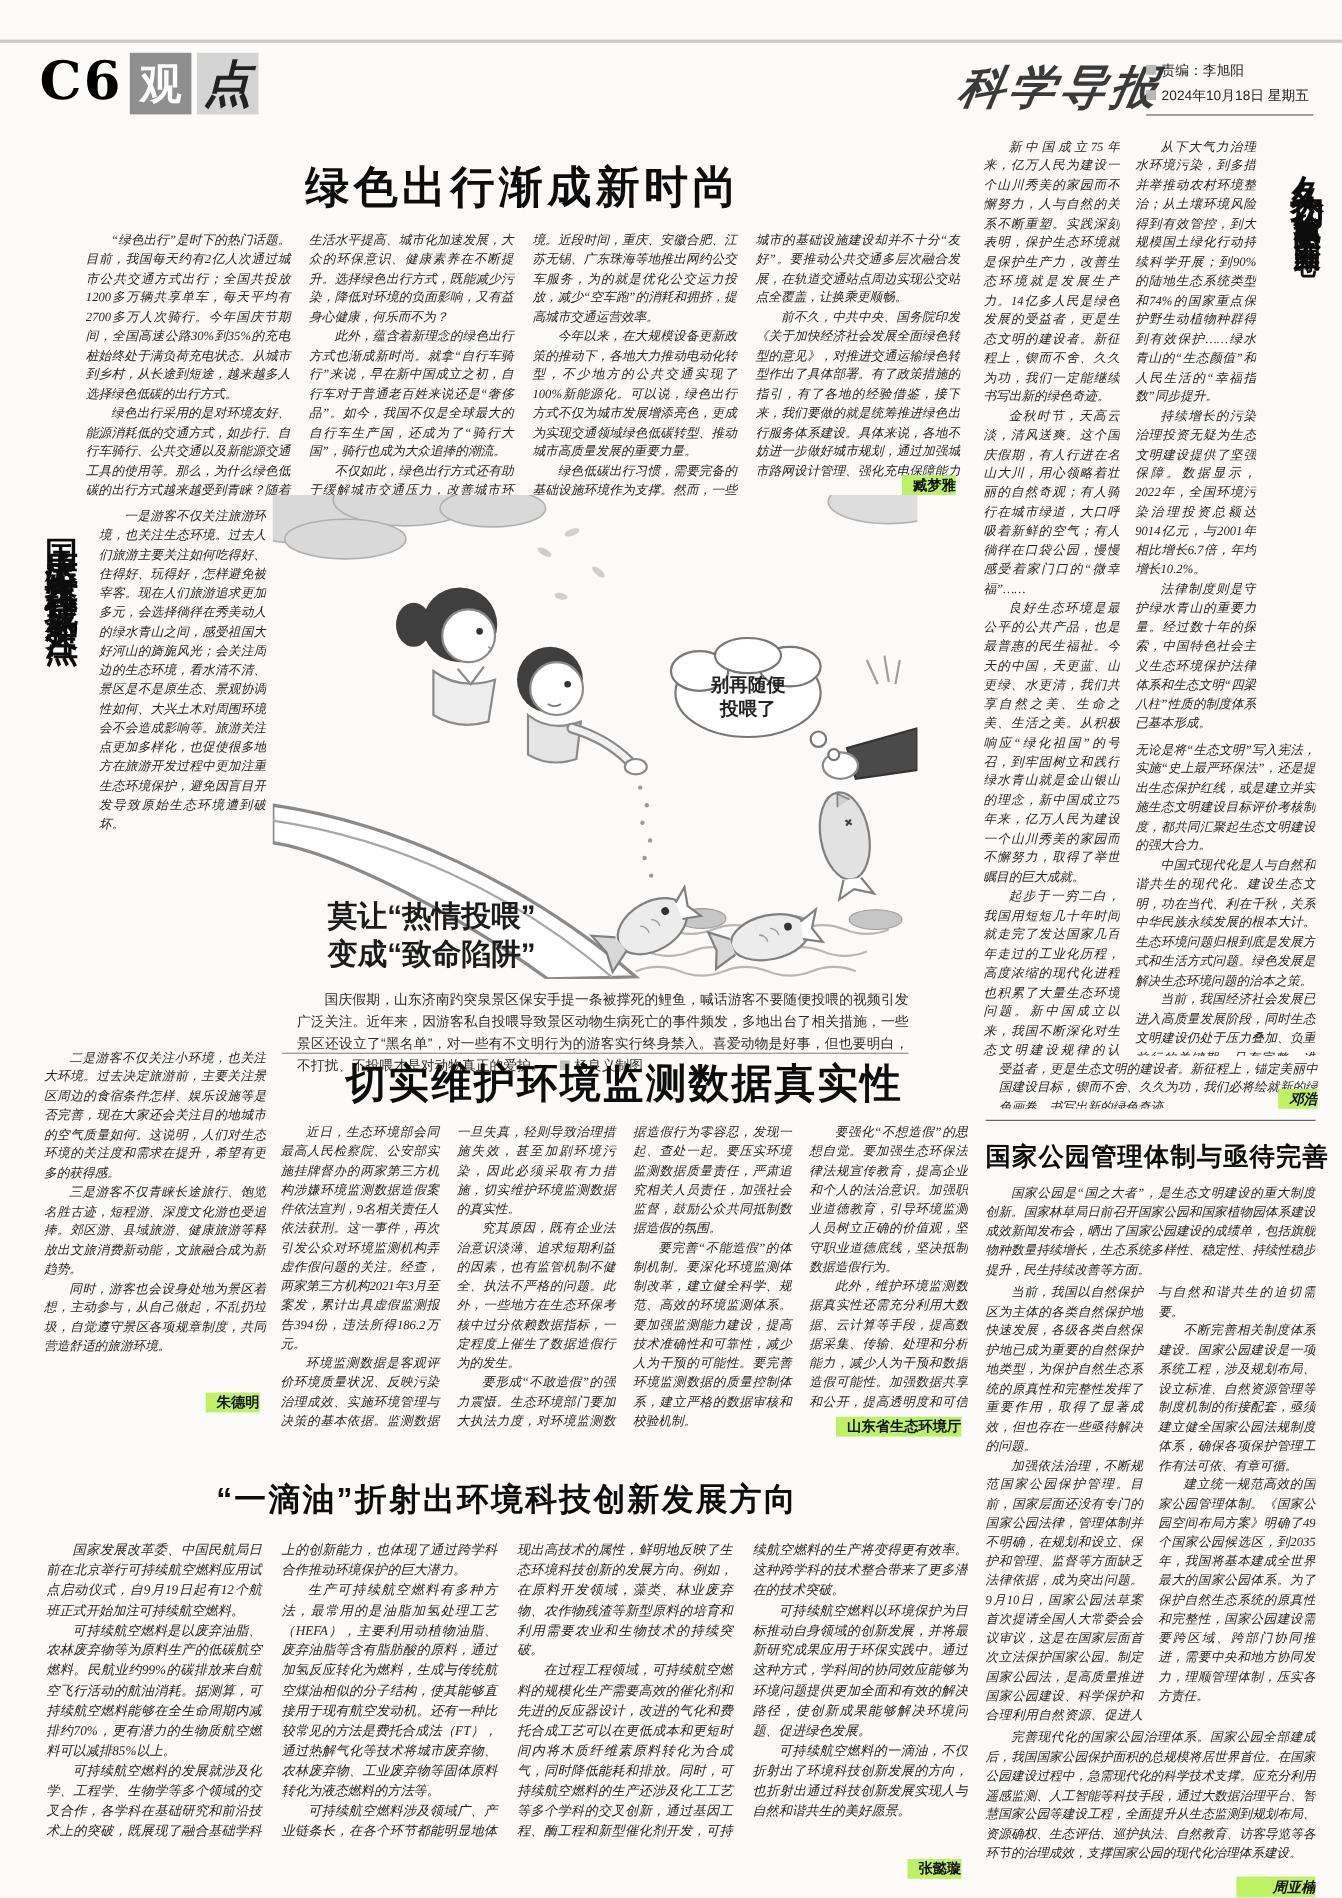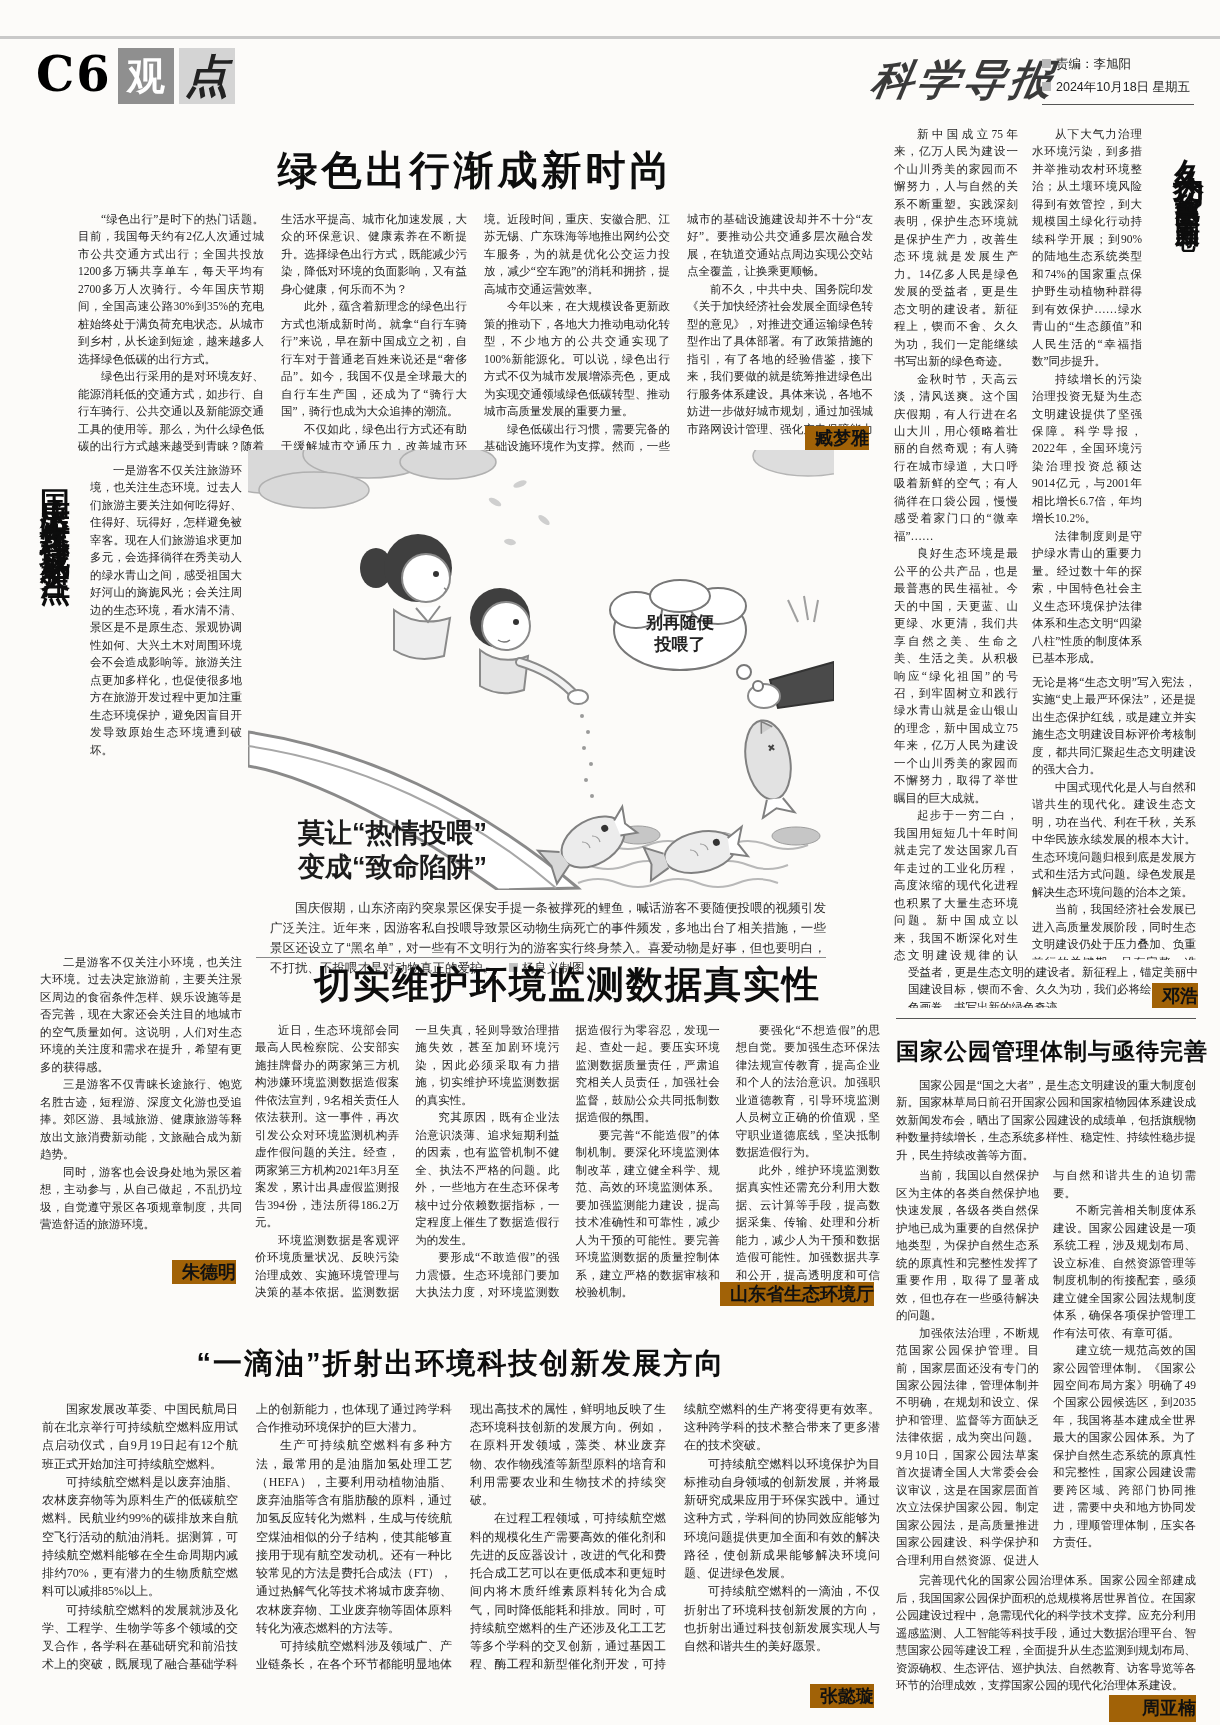"新中国成立75年来，亿万人民为建设一个山川秀美的家园而不懈努力，人与自然的关系不" .bodytext { font-style: none -> italic }
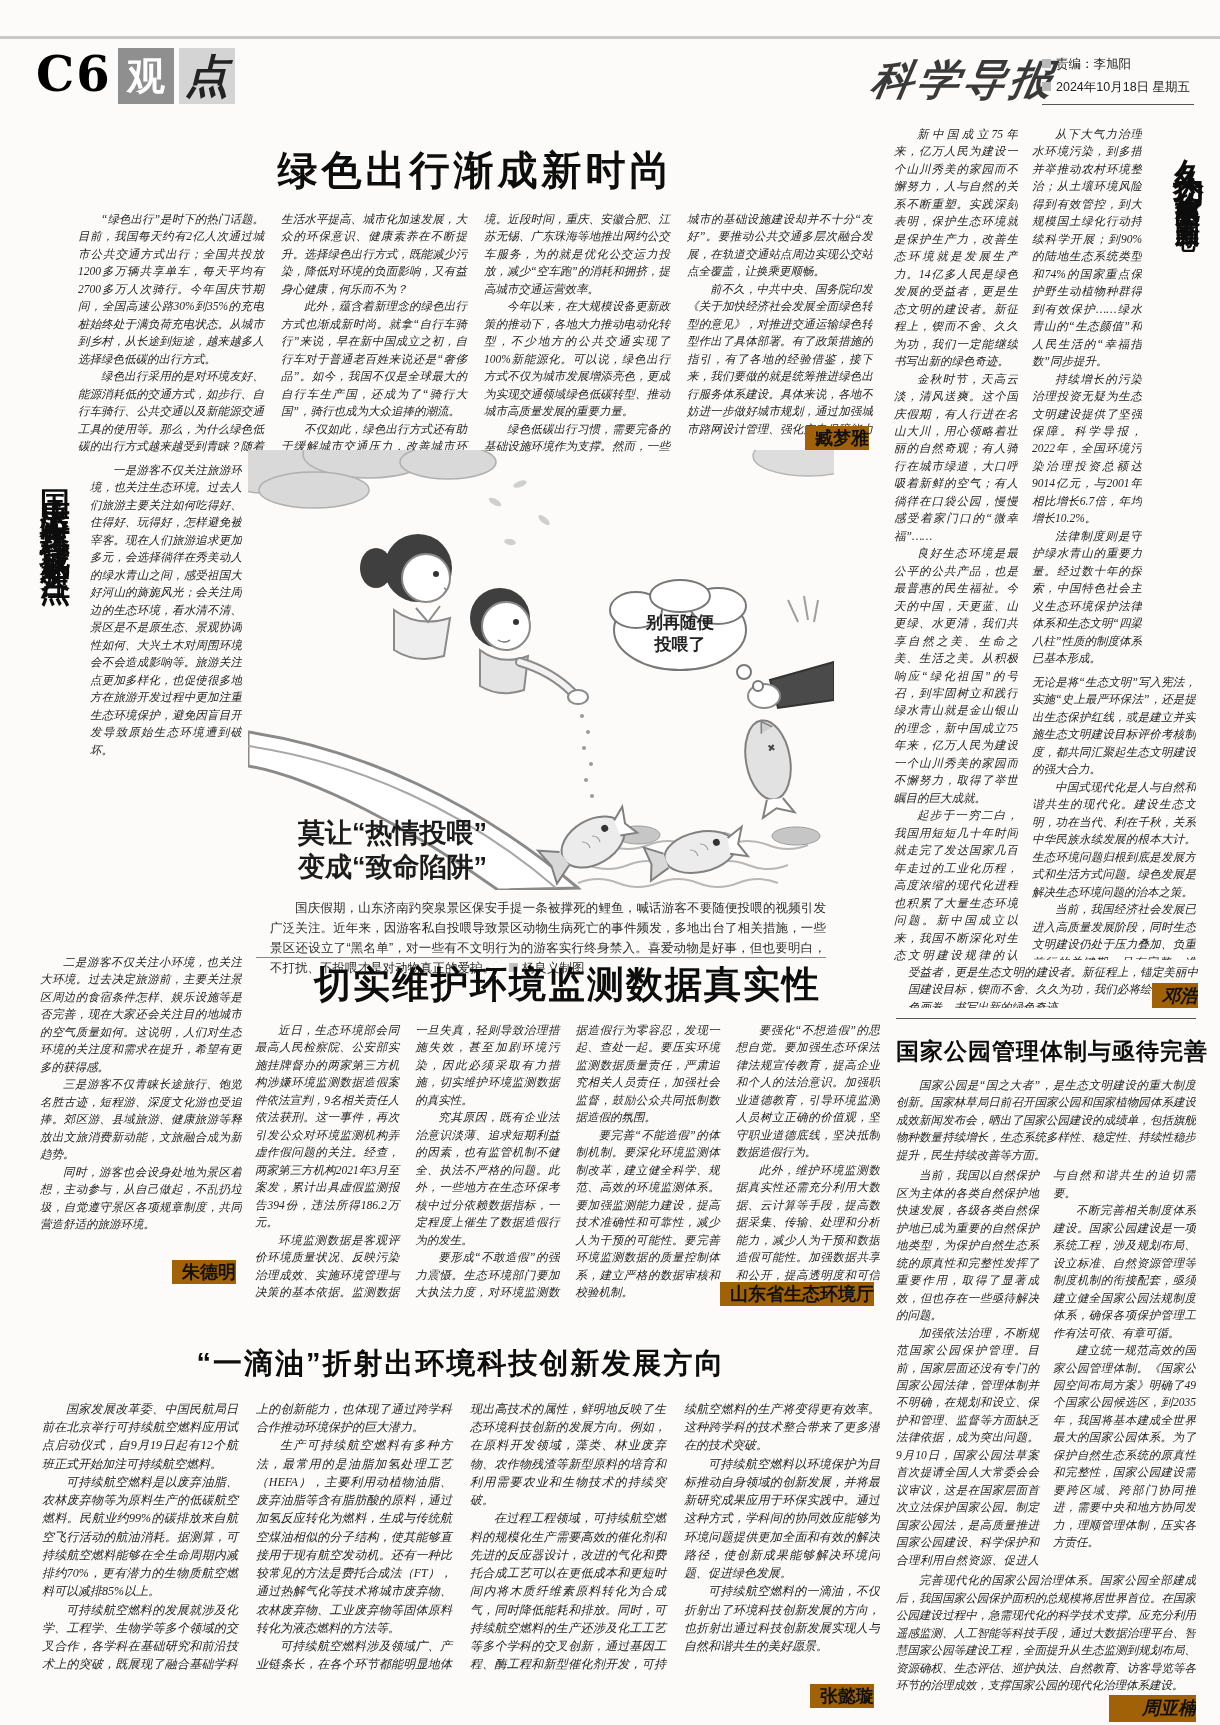"持续增长的污染治理投资无疑为生态文明建设提供了坚强保障。科学导报，2022年，全" p.para { text: 科学导报 -> 数据显示 }
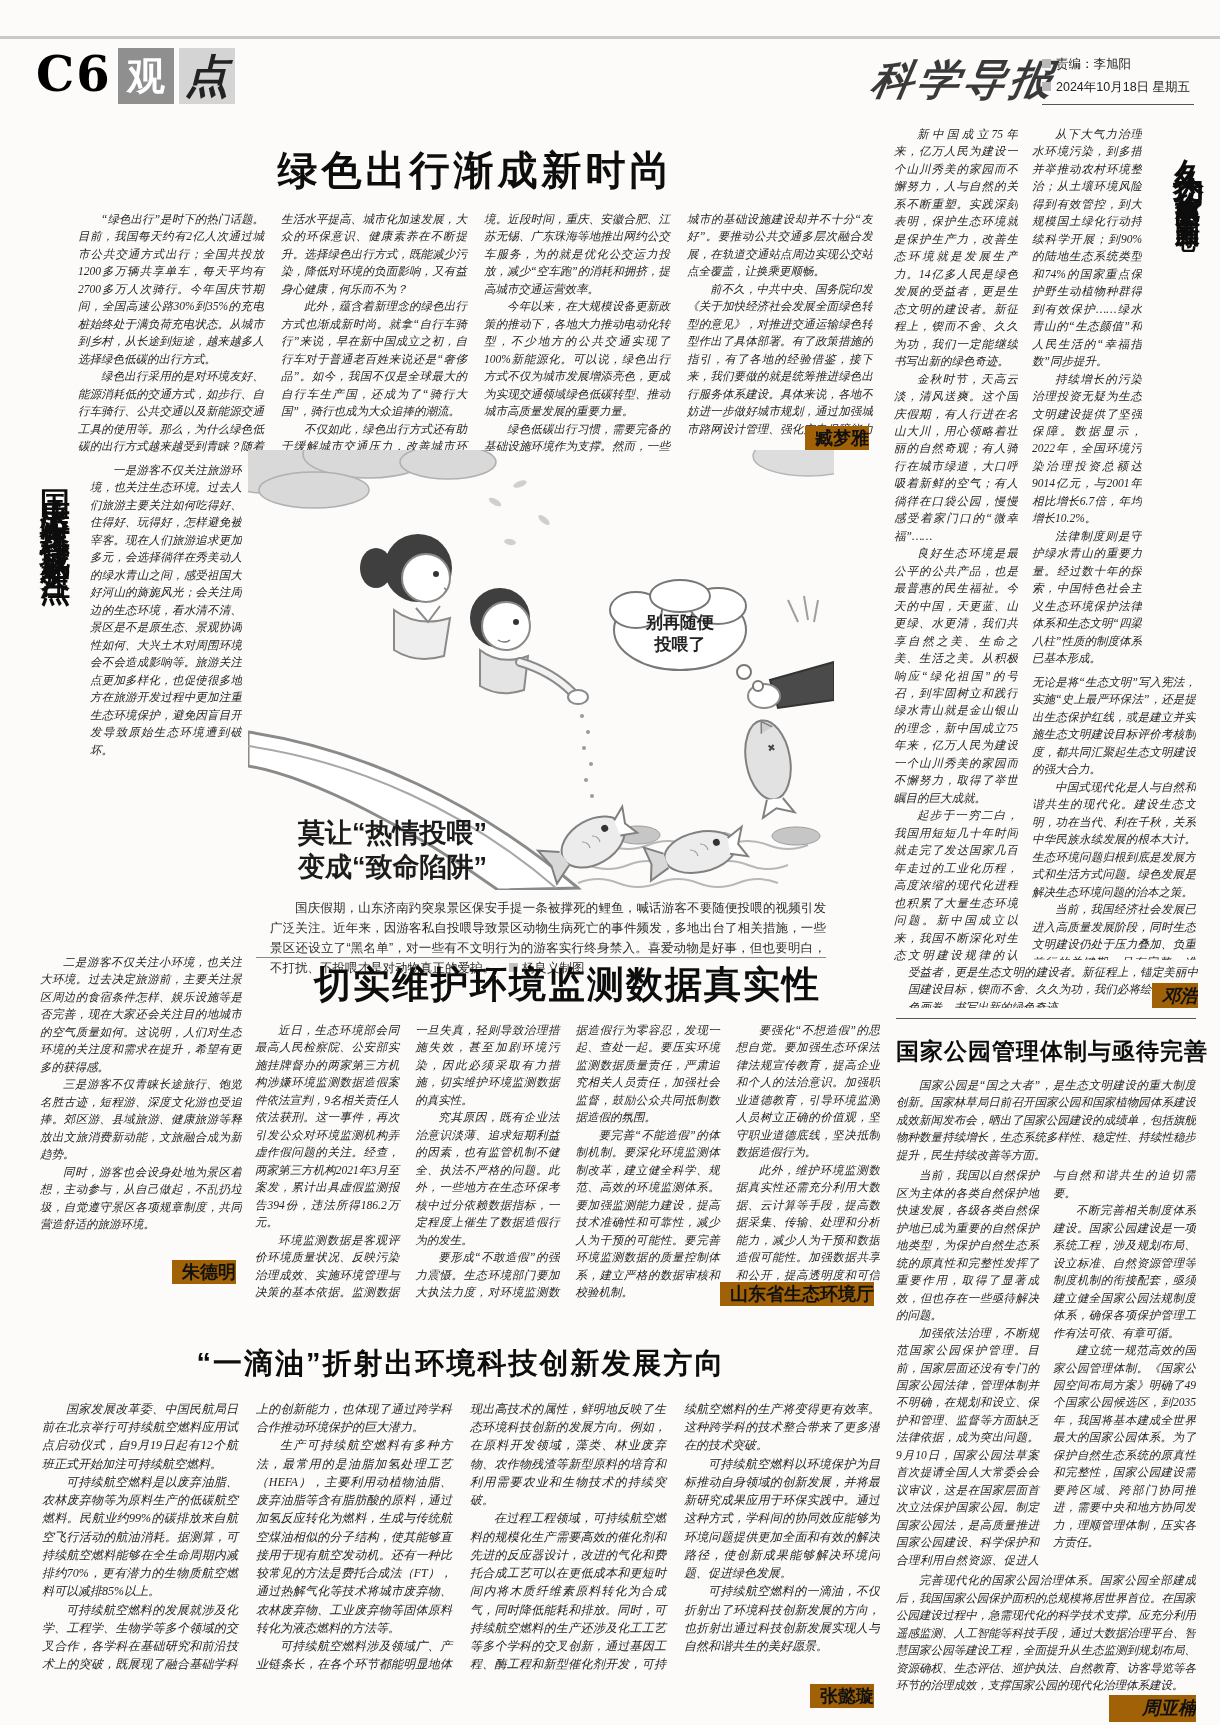"臧梦雅" .byline { background: #a16207 -> #bef264; font-size: 18px -> 13px; margin-top: none -> 11px }
